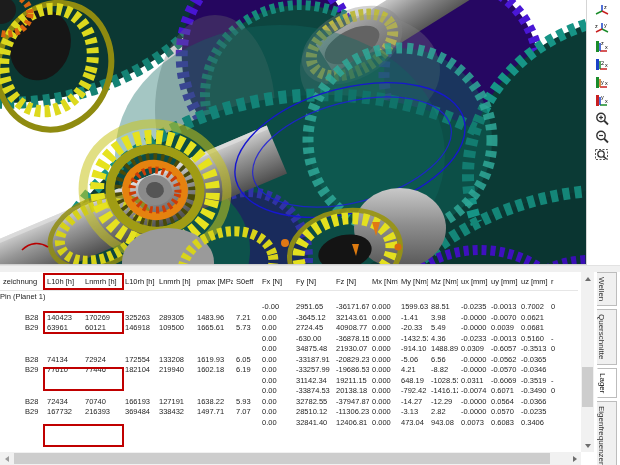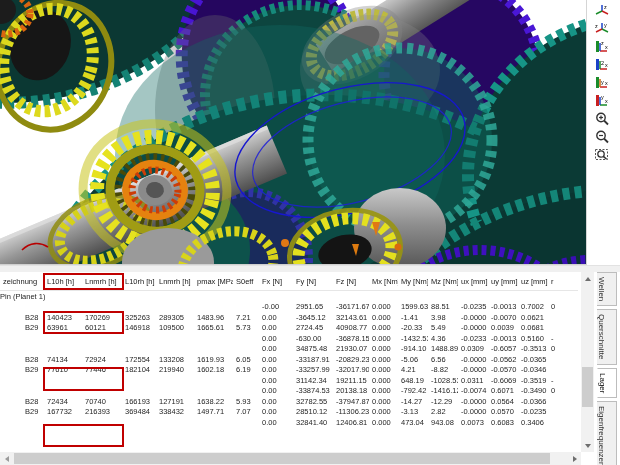"-32017.90" div.td { text: -32017.90 -> -19686.53 }
